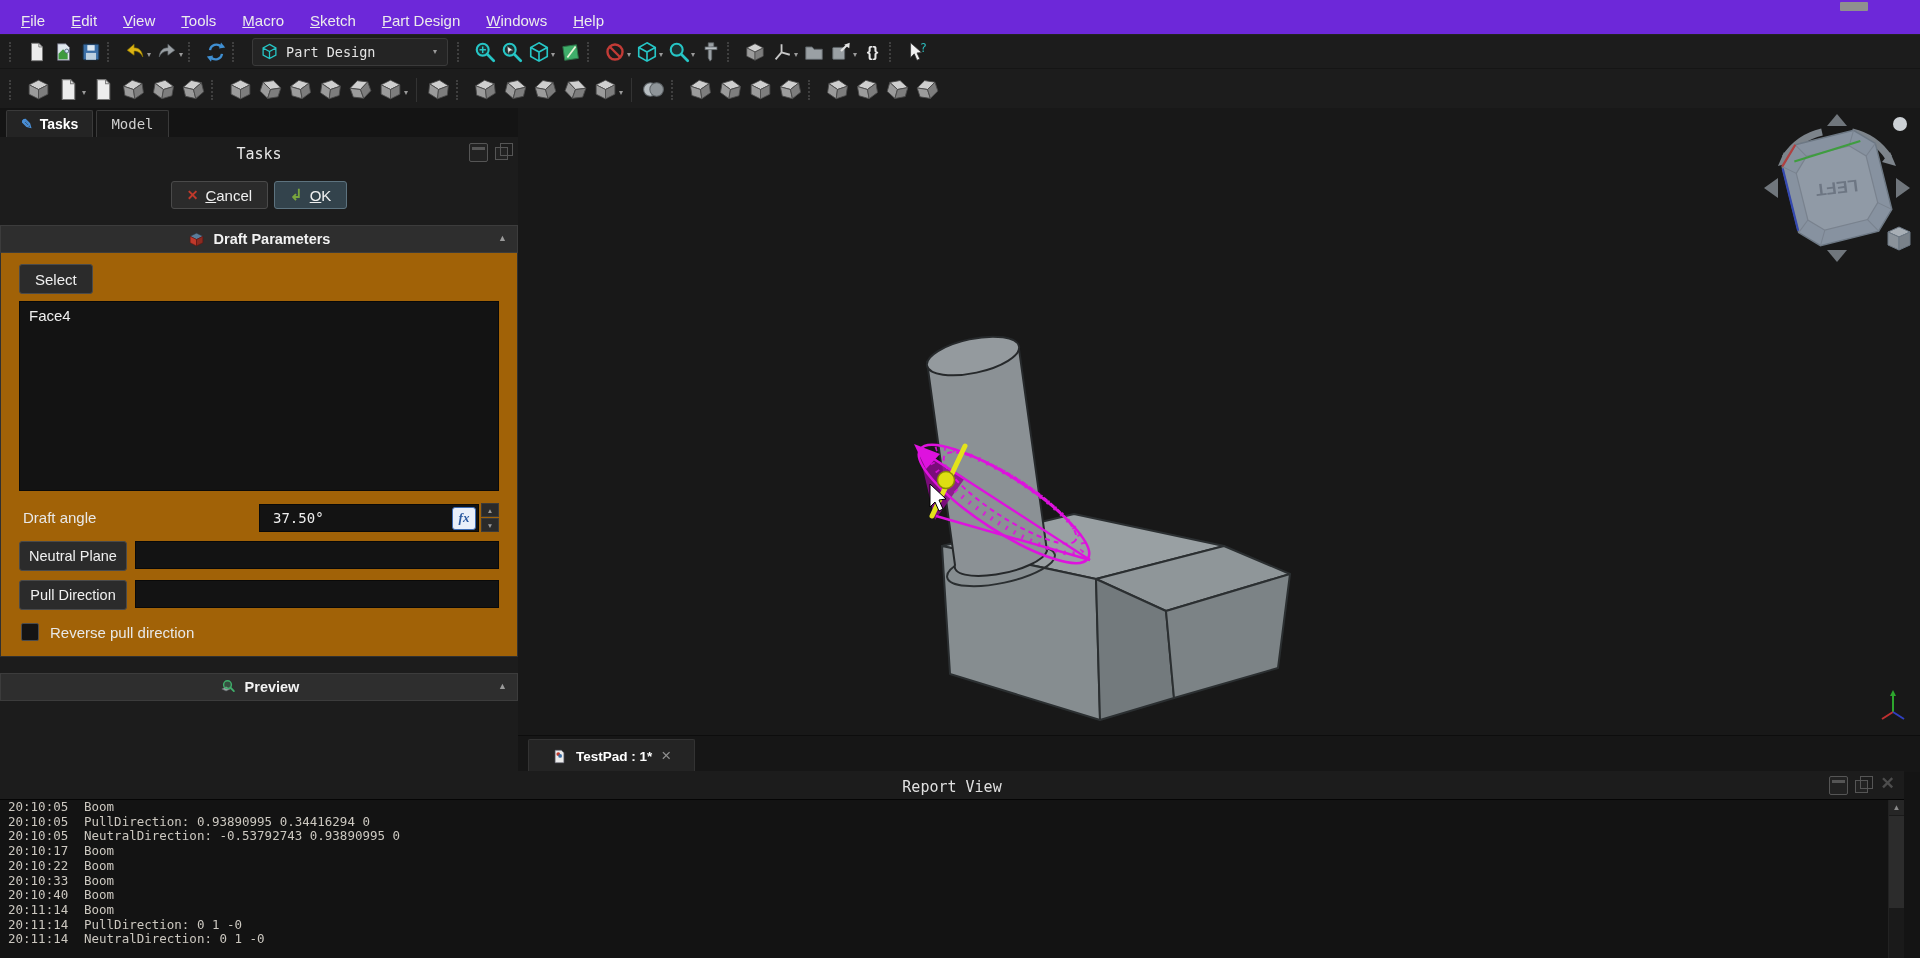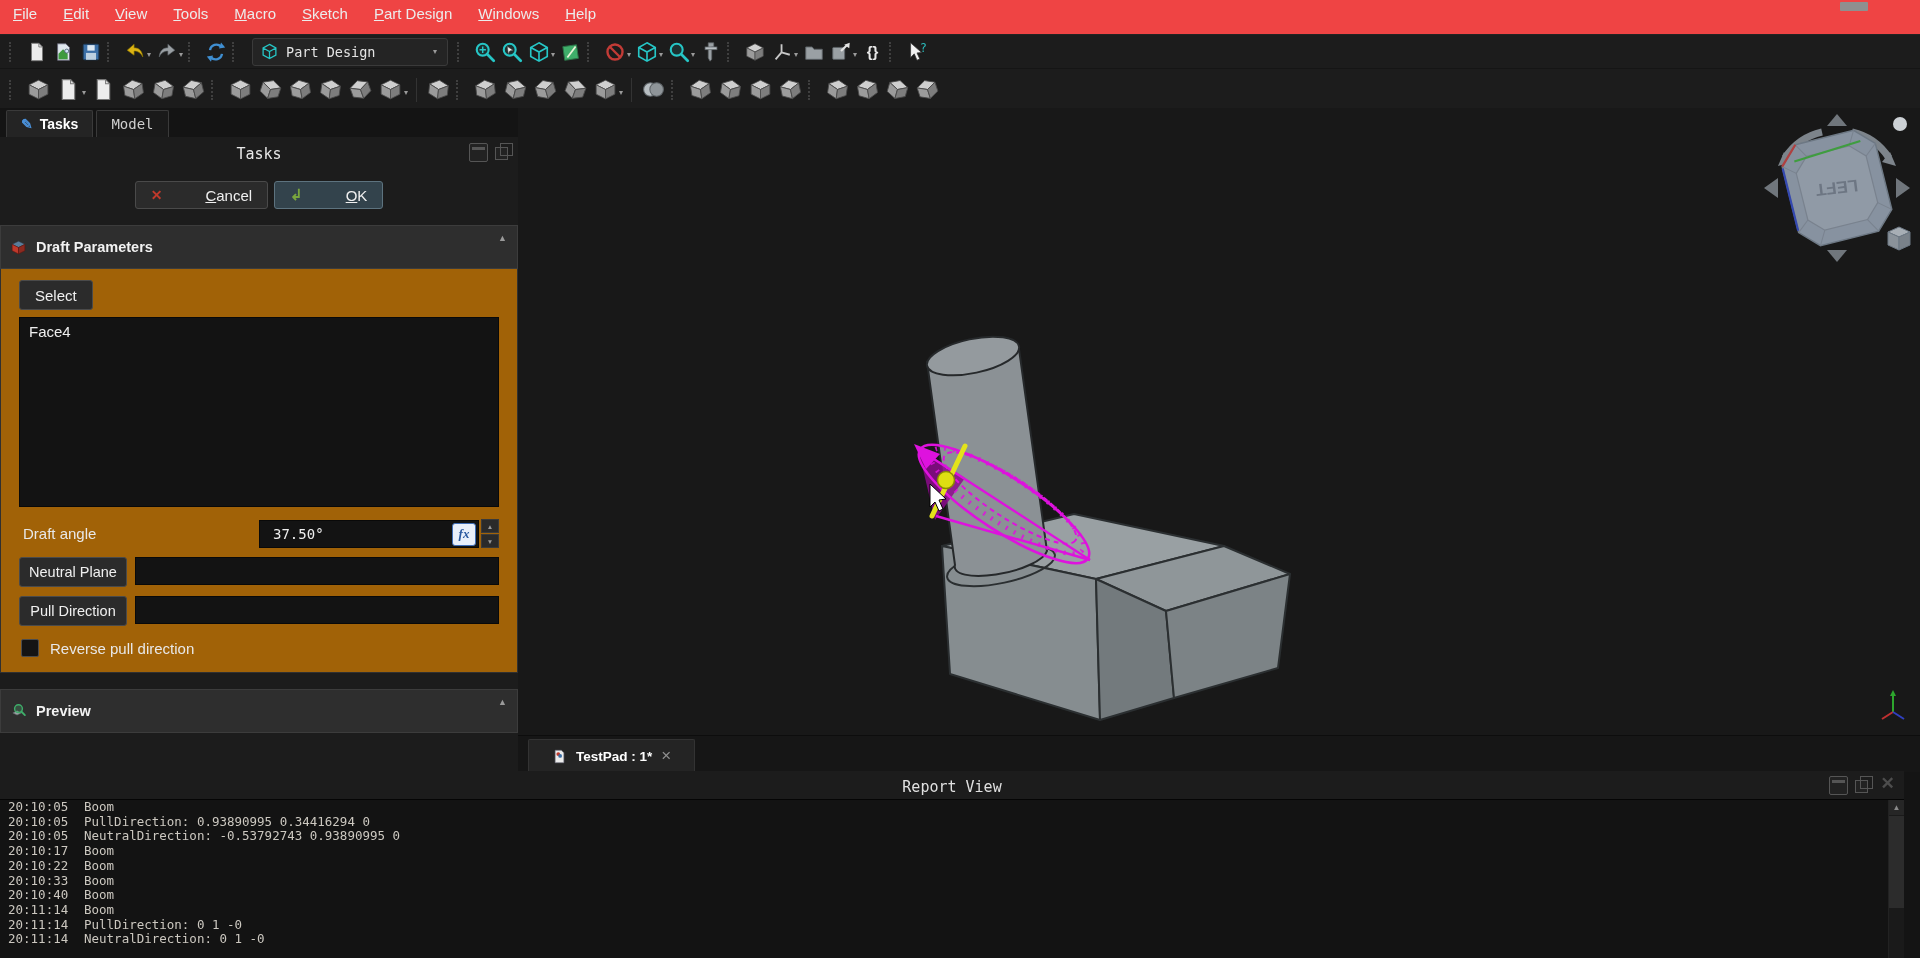"File" #menubar { align-items: flex-start -> flex-end; background: #ef4444 -> #6d28d9; padding-left: none -> 8px }
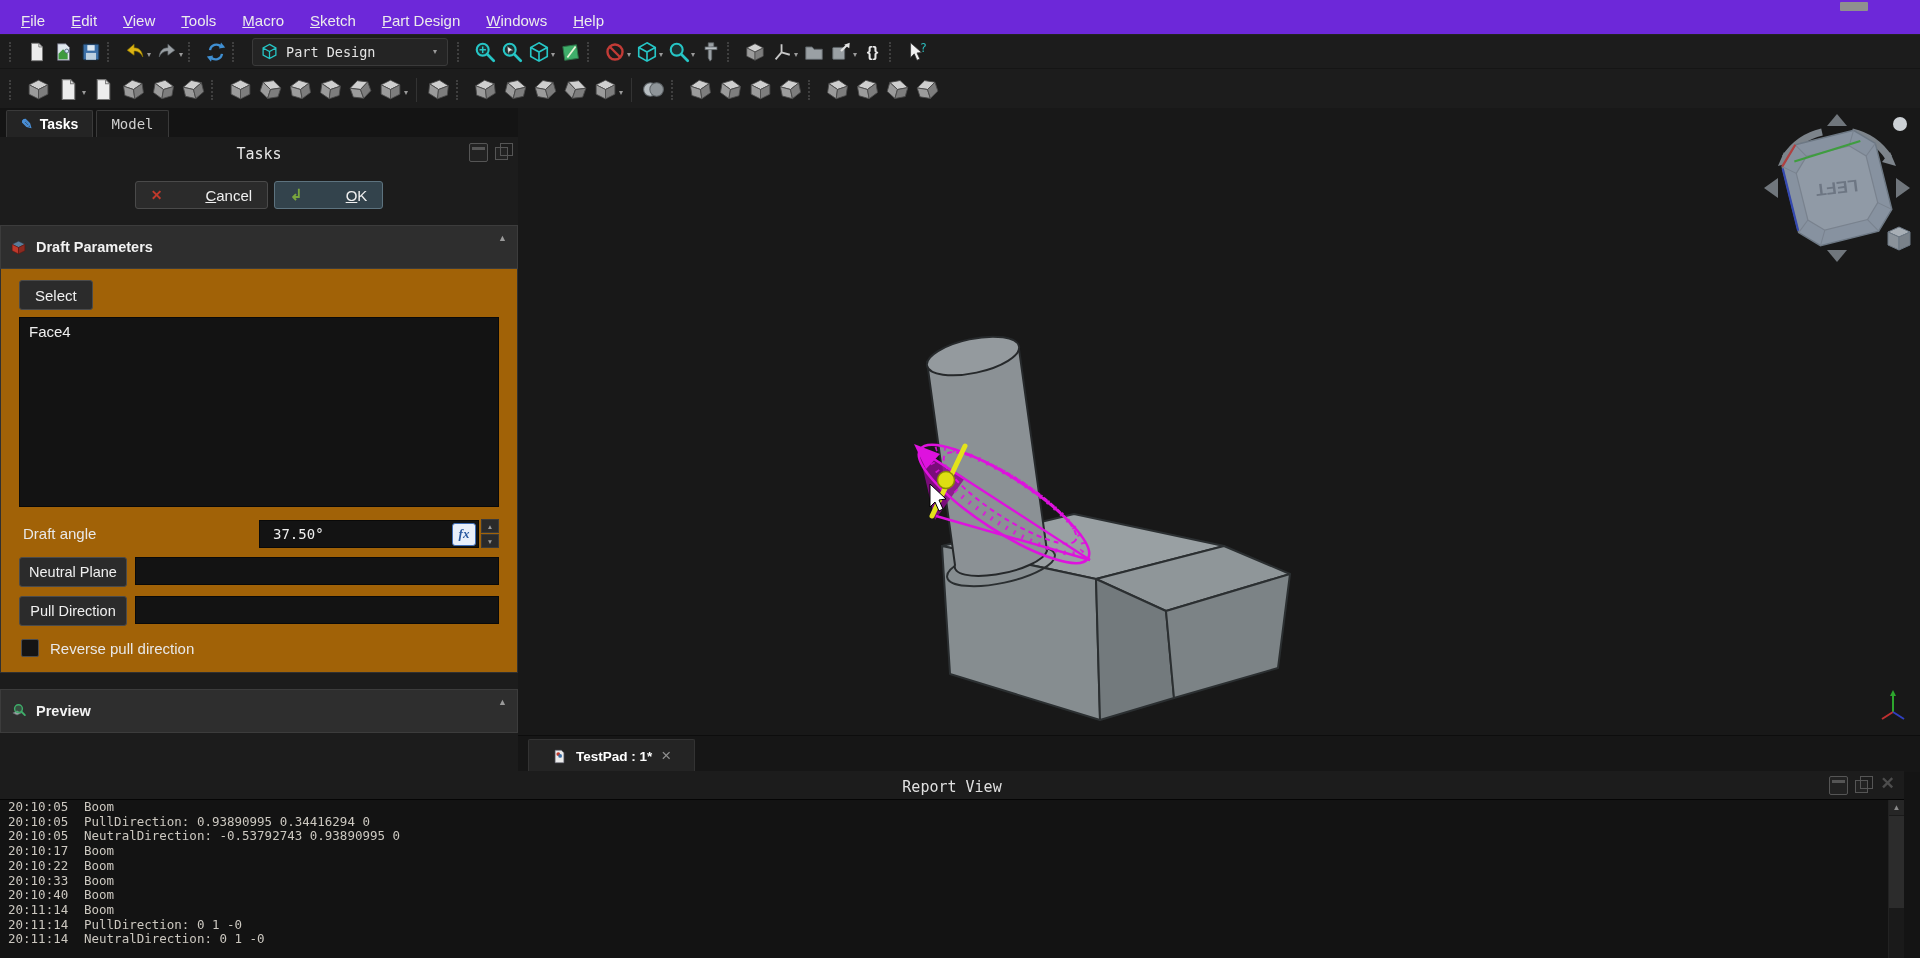"Cancel" .btn-label { margin-left: 36px -> none }
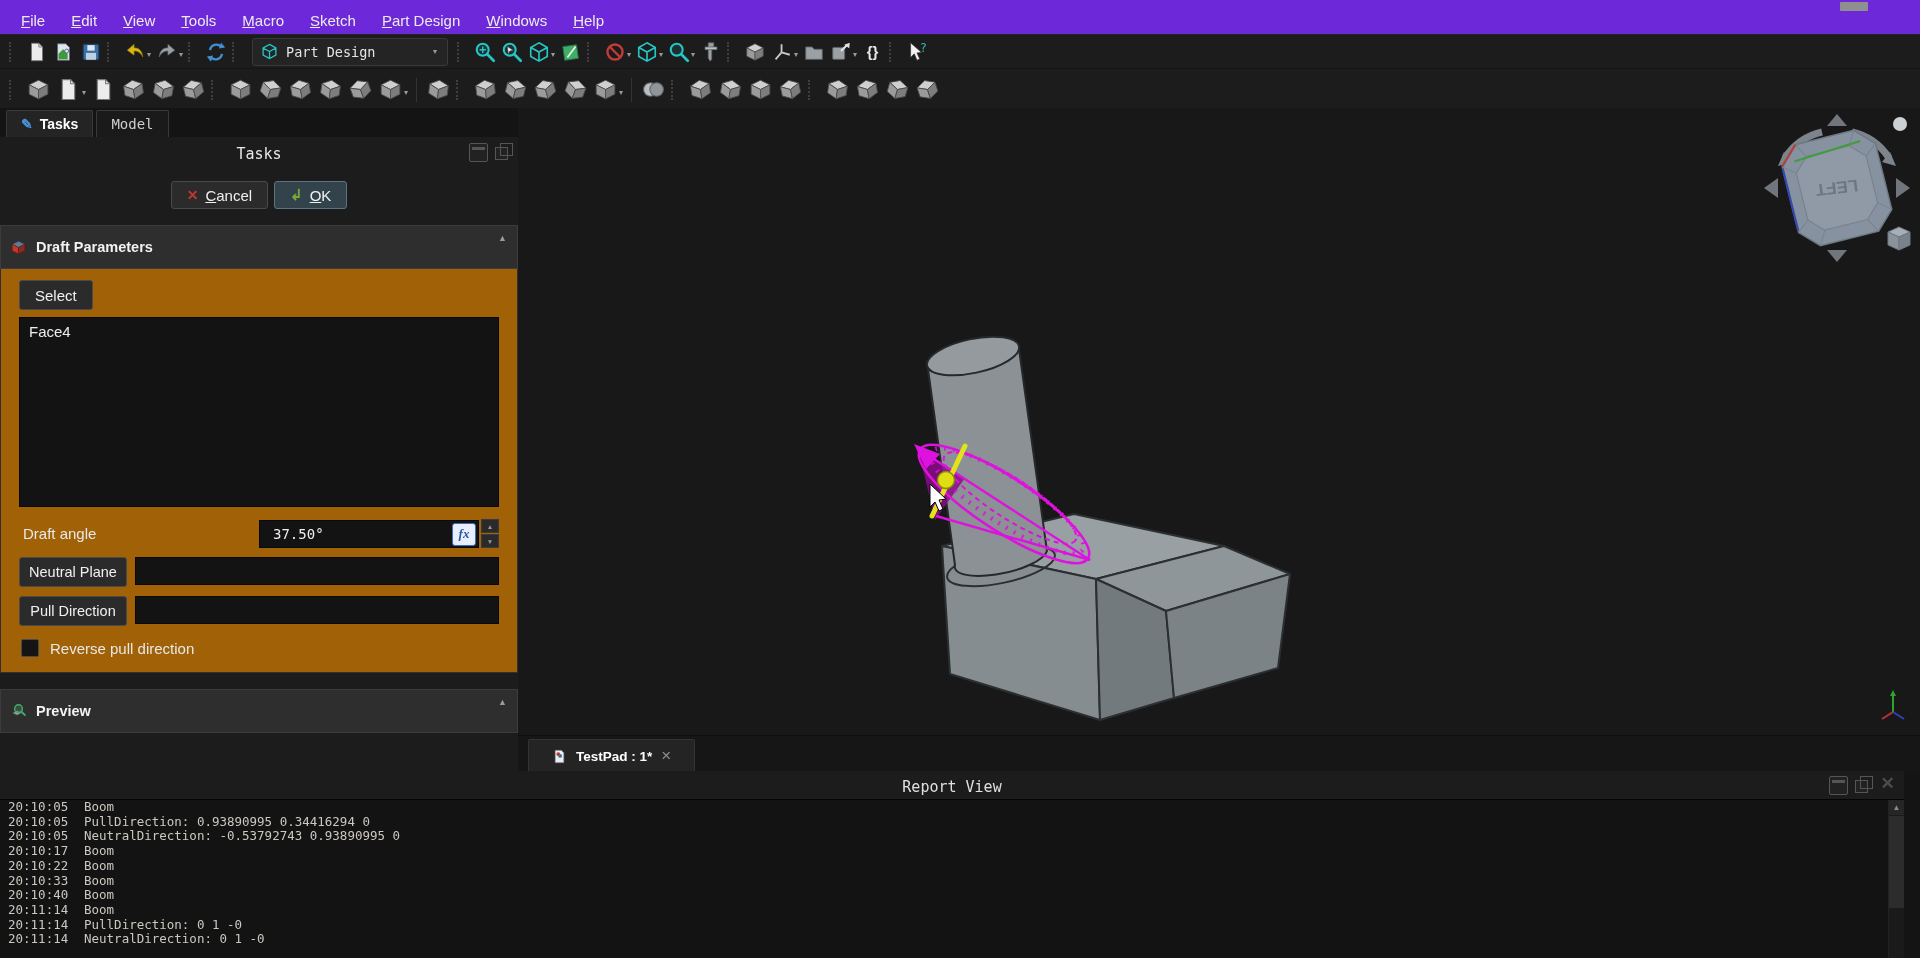"Draft Parameters" .sec-header { justify-content: none -> center; padding: 8px 9px -> 0 9px }
